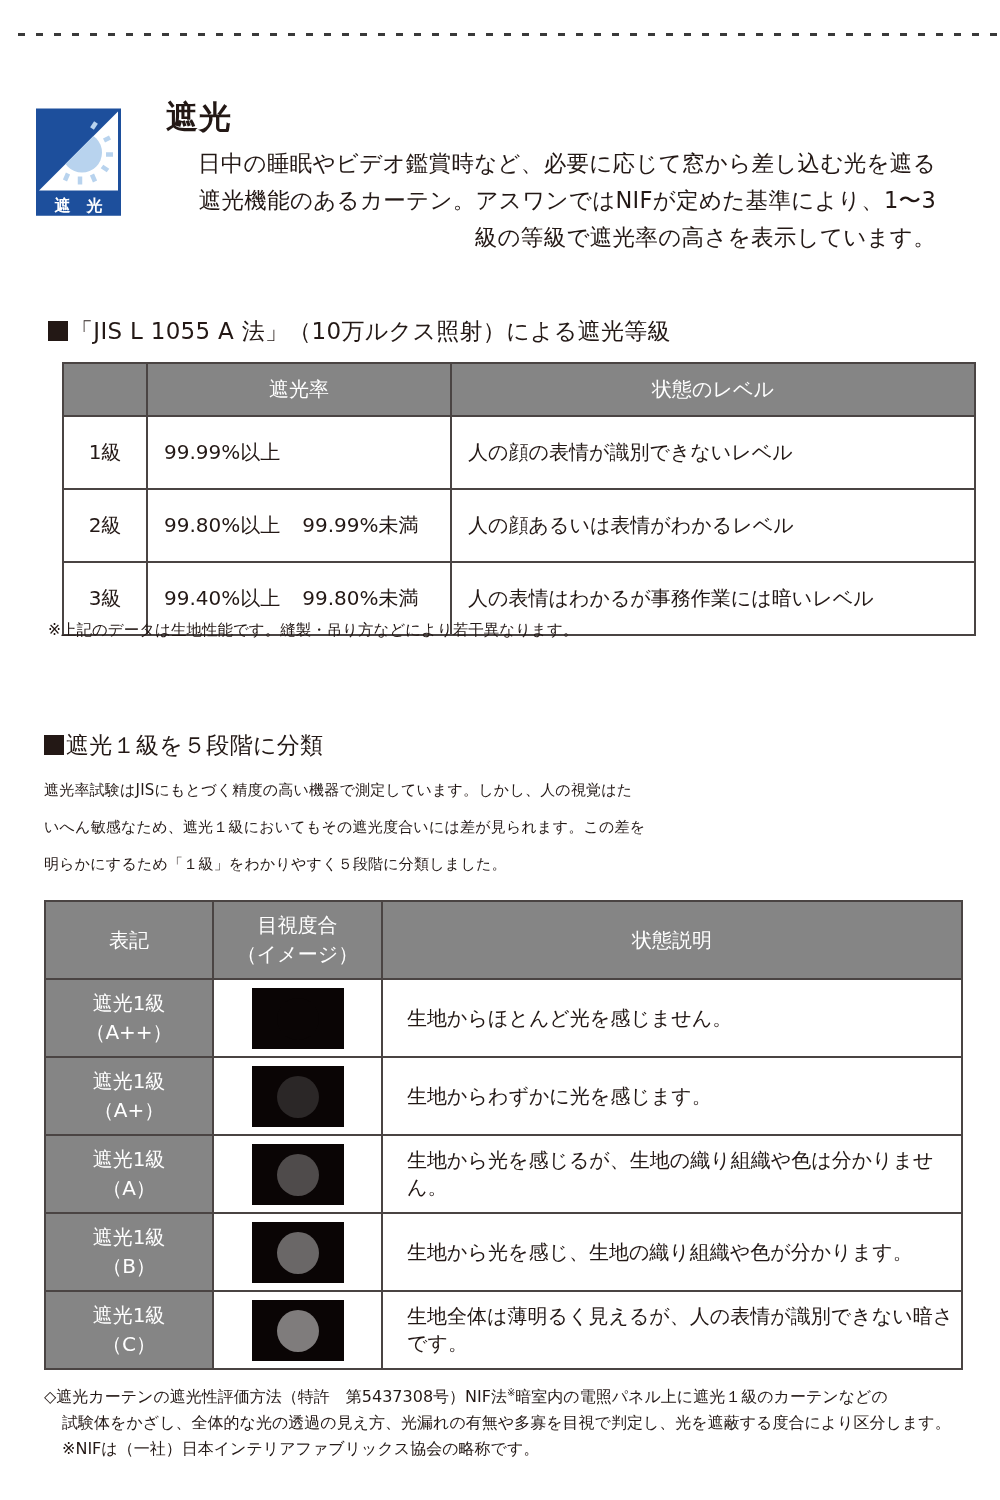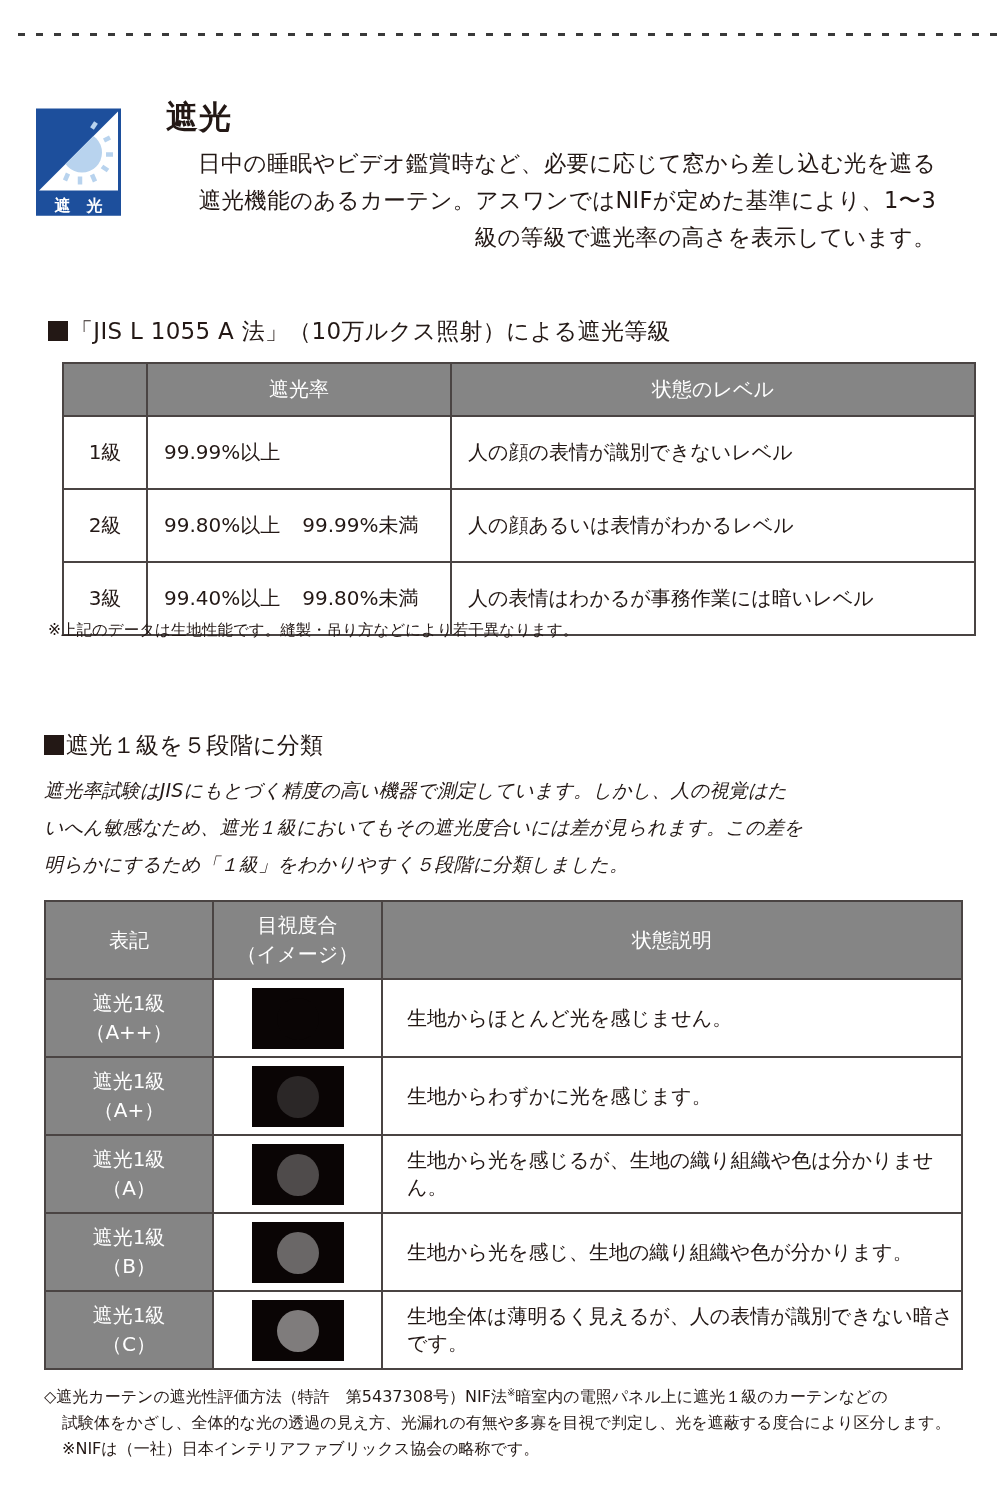"遮光率試験はJISにもとづく精度の高い機器で測定しています。しかし、人の視覚はた" .para2 { font-size: 19px -> 15px; font-style: italic -> none }
